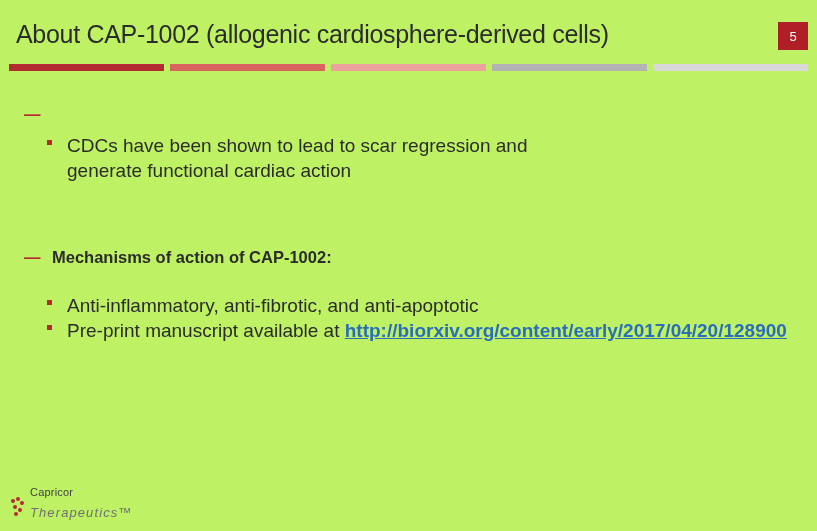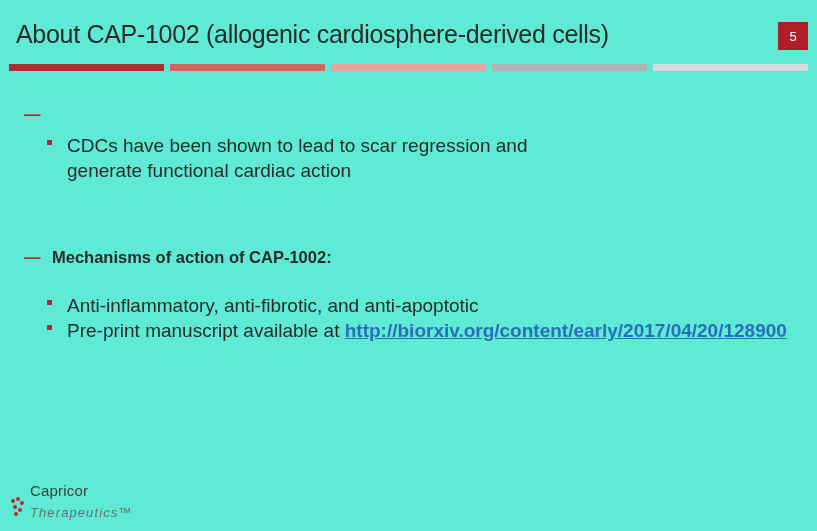"About CAP-1002 (allogenic" .slide { background: #5eead4 -> #bef264 }
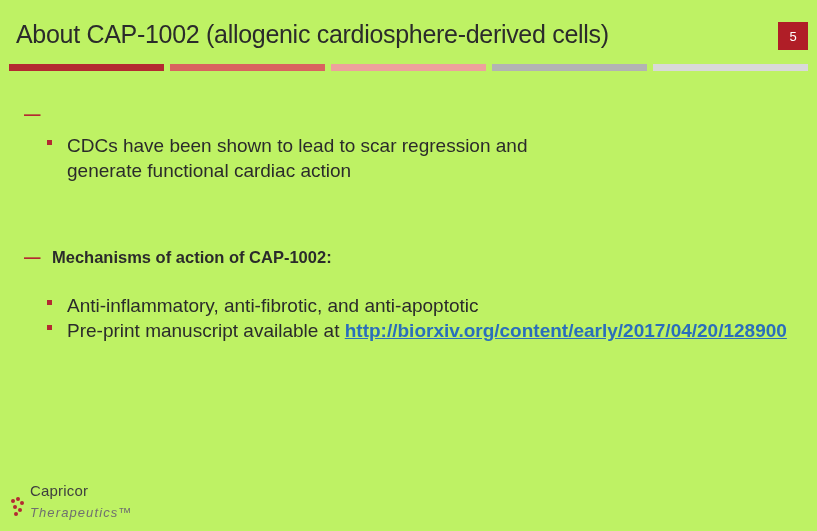"Capricor" .logo-name { font-size: 15px -> 11px }
